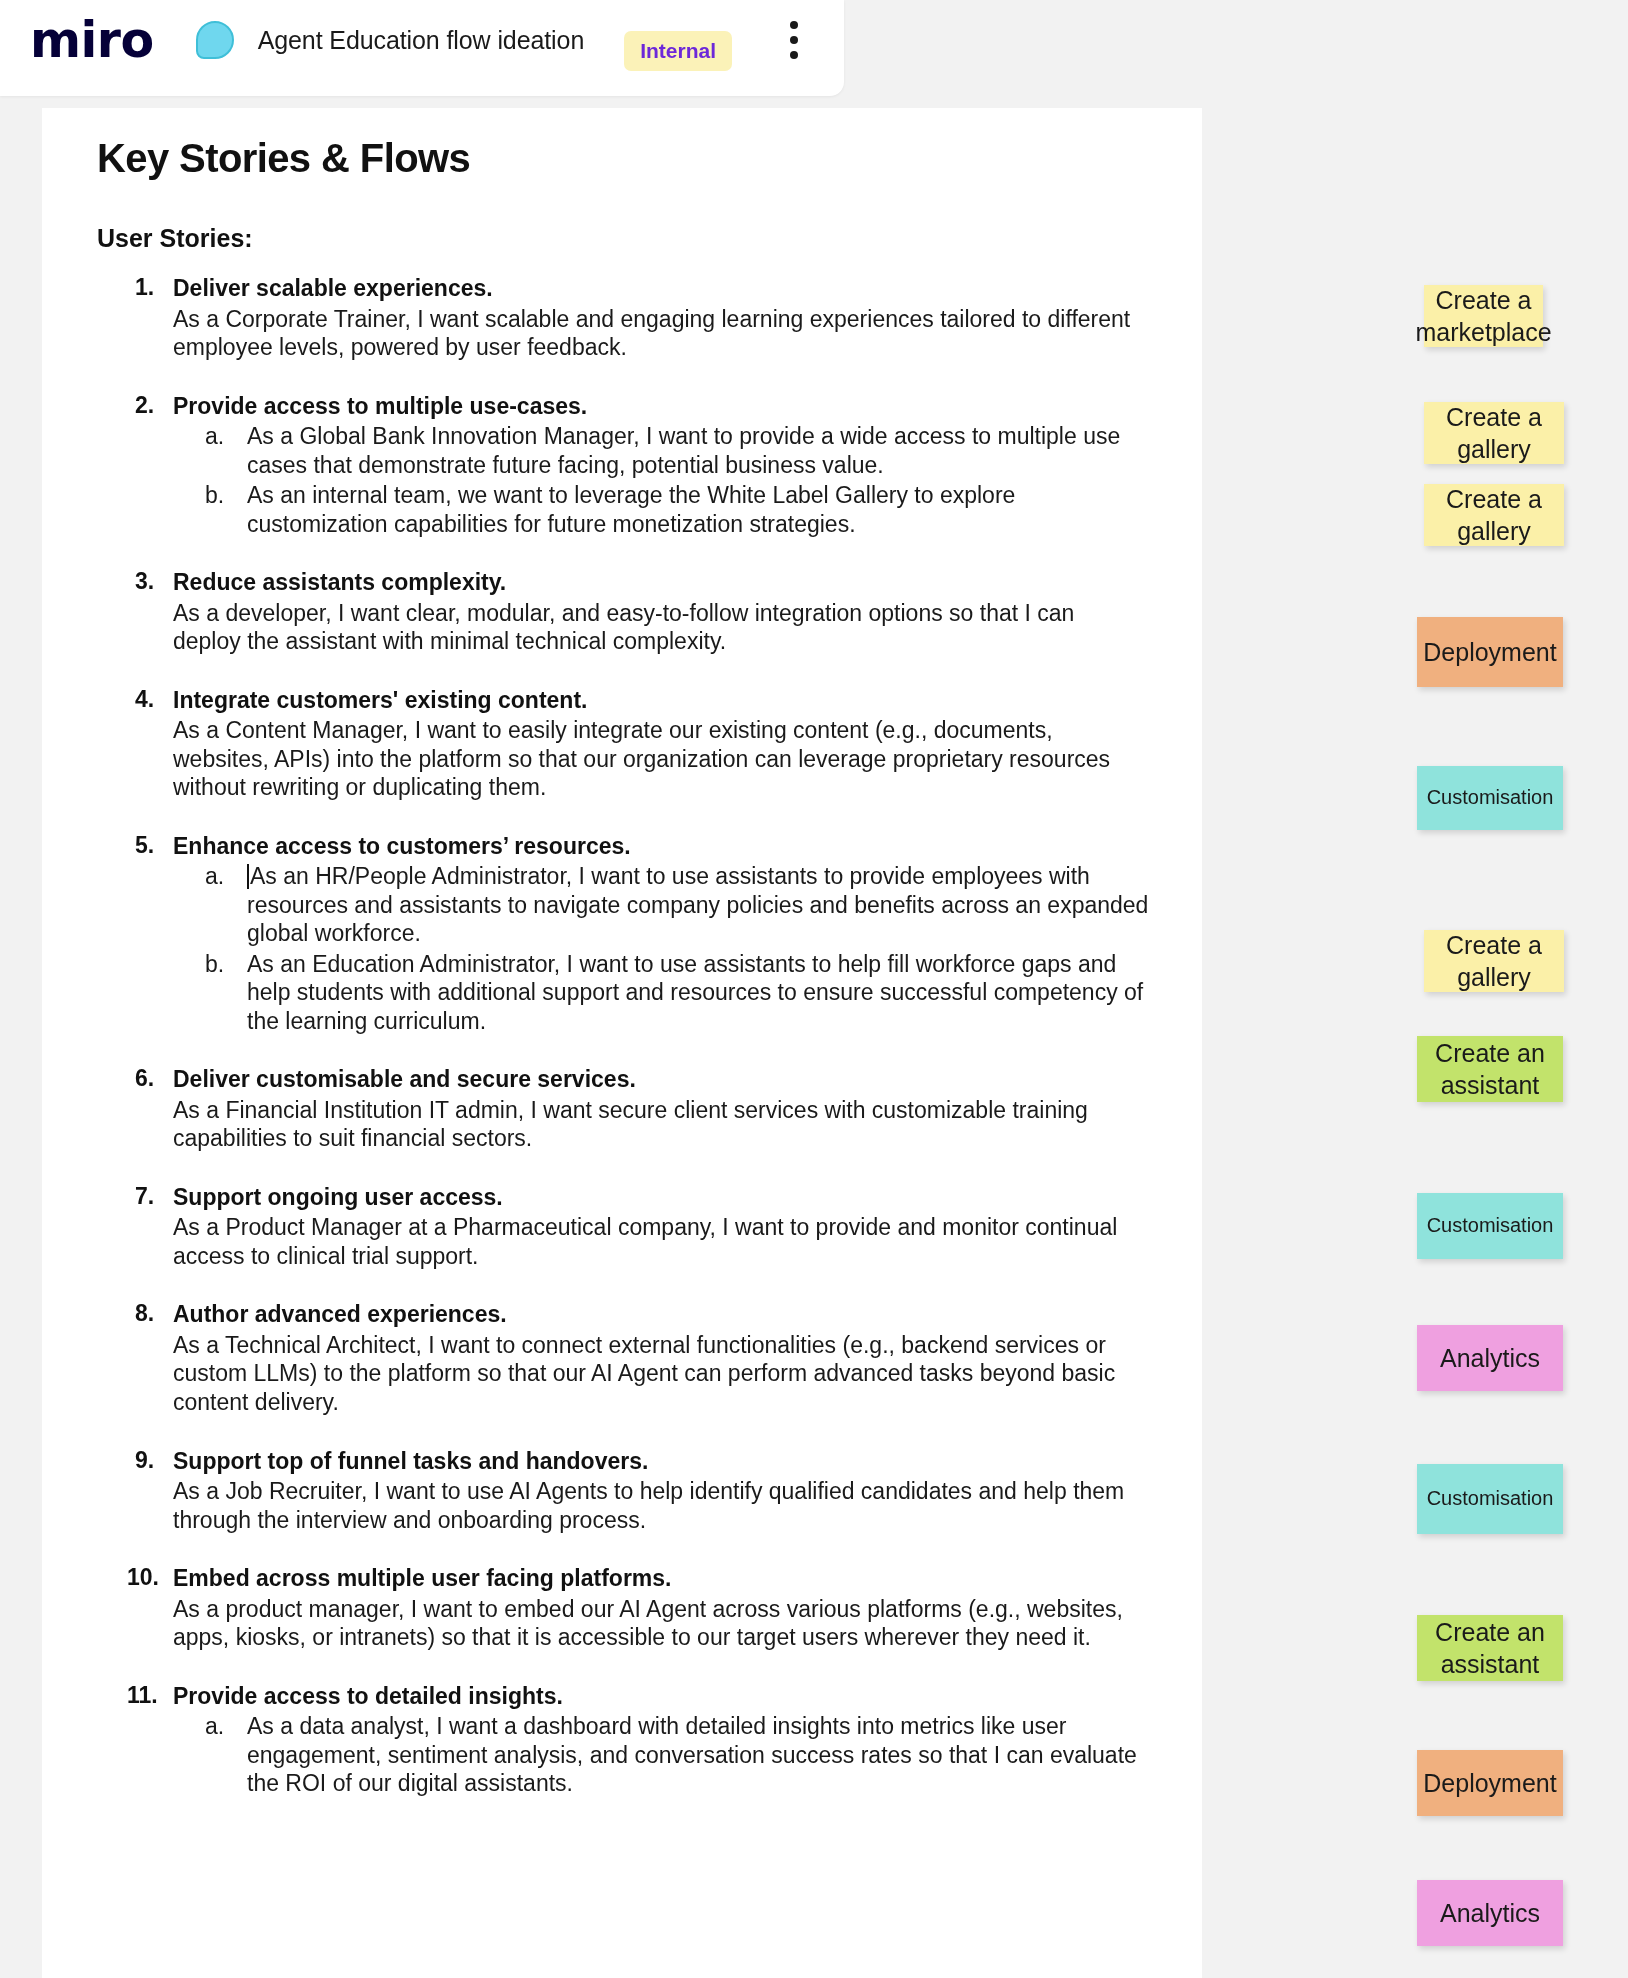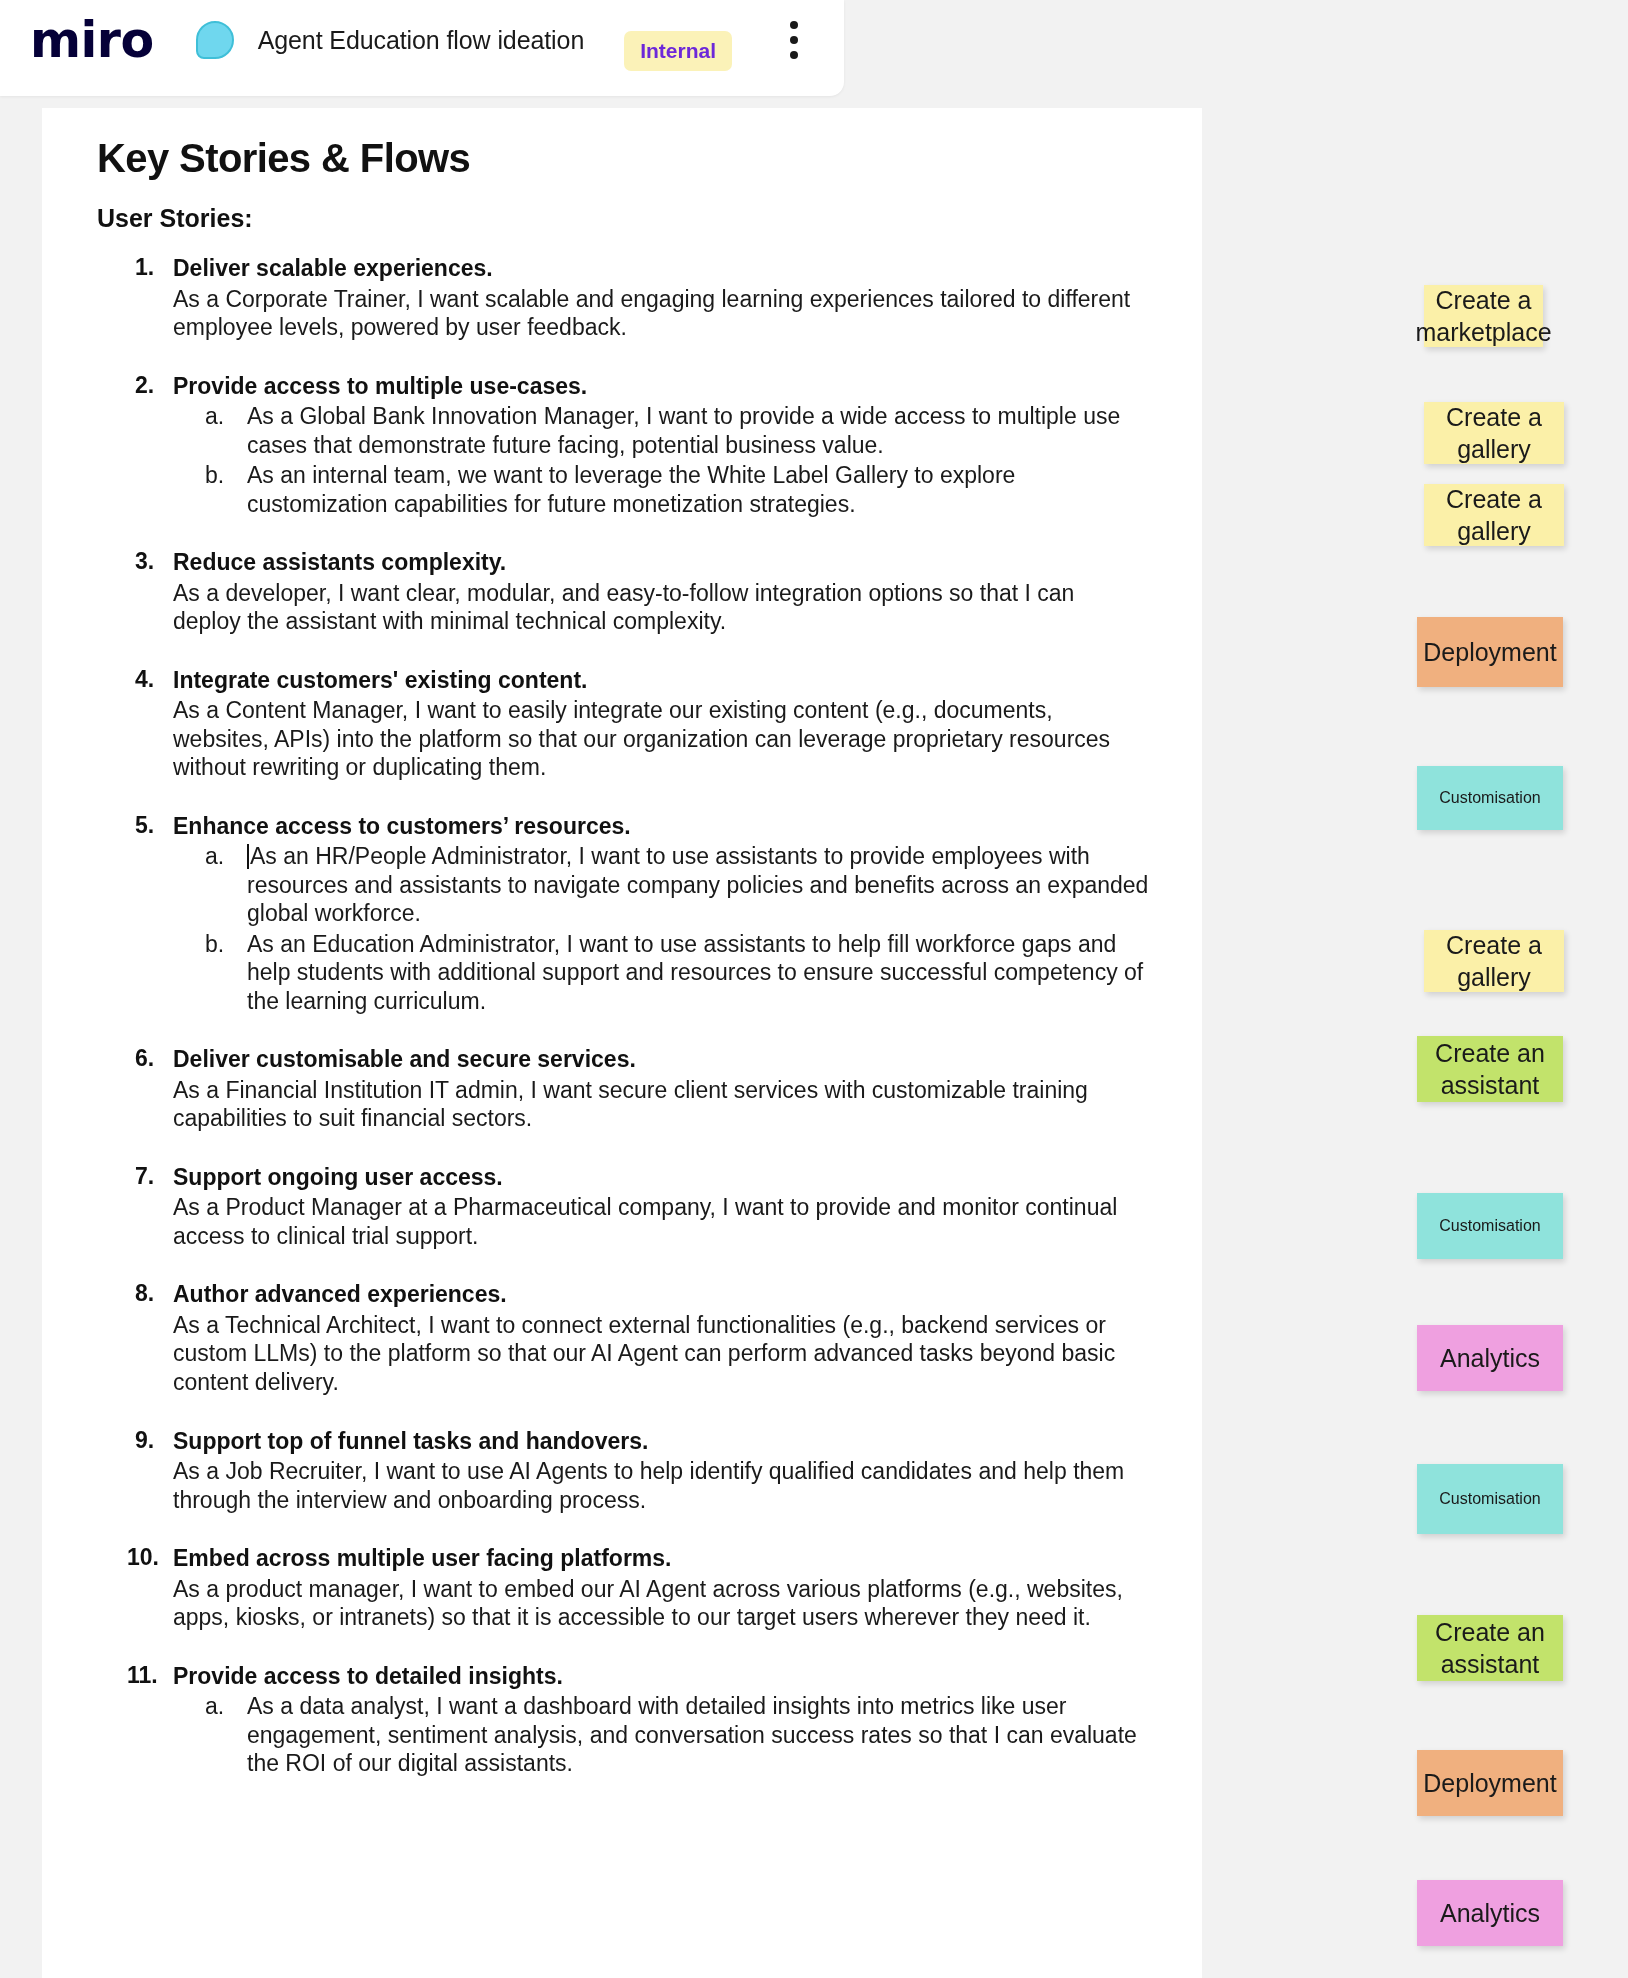"Key Stories & Flows" h1#doc-title { margin-bottom: 24px -> 44px }
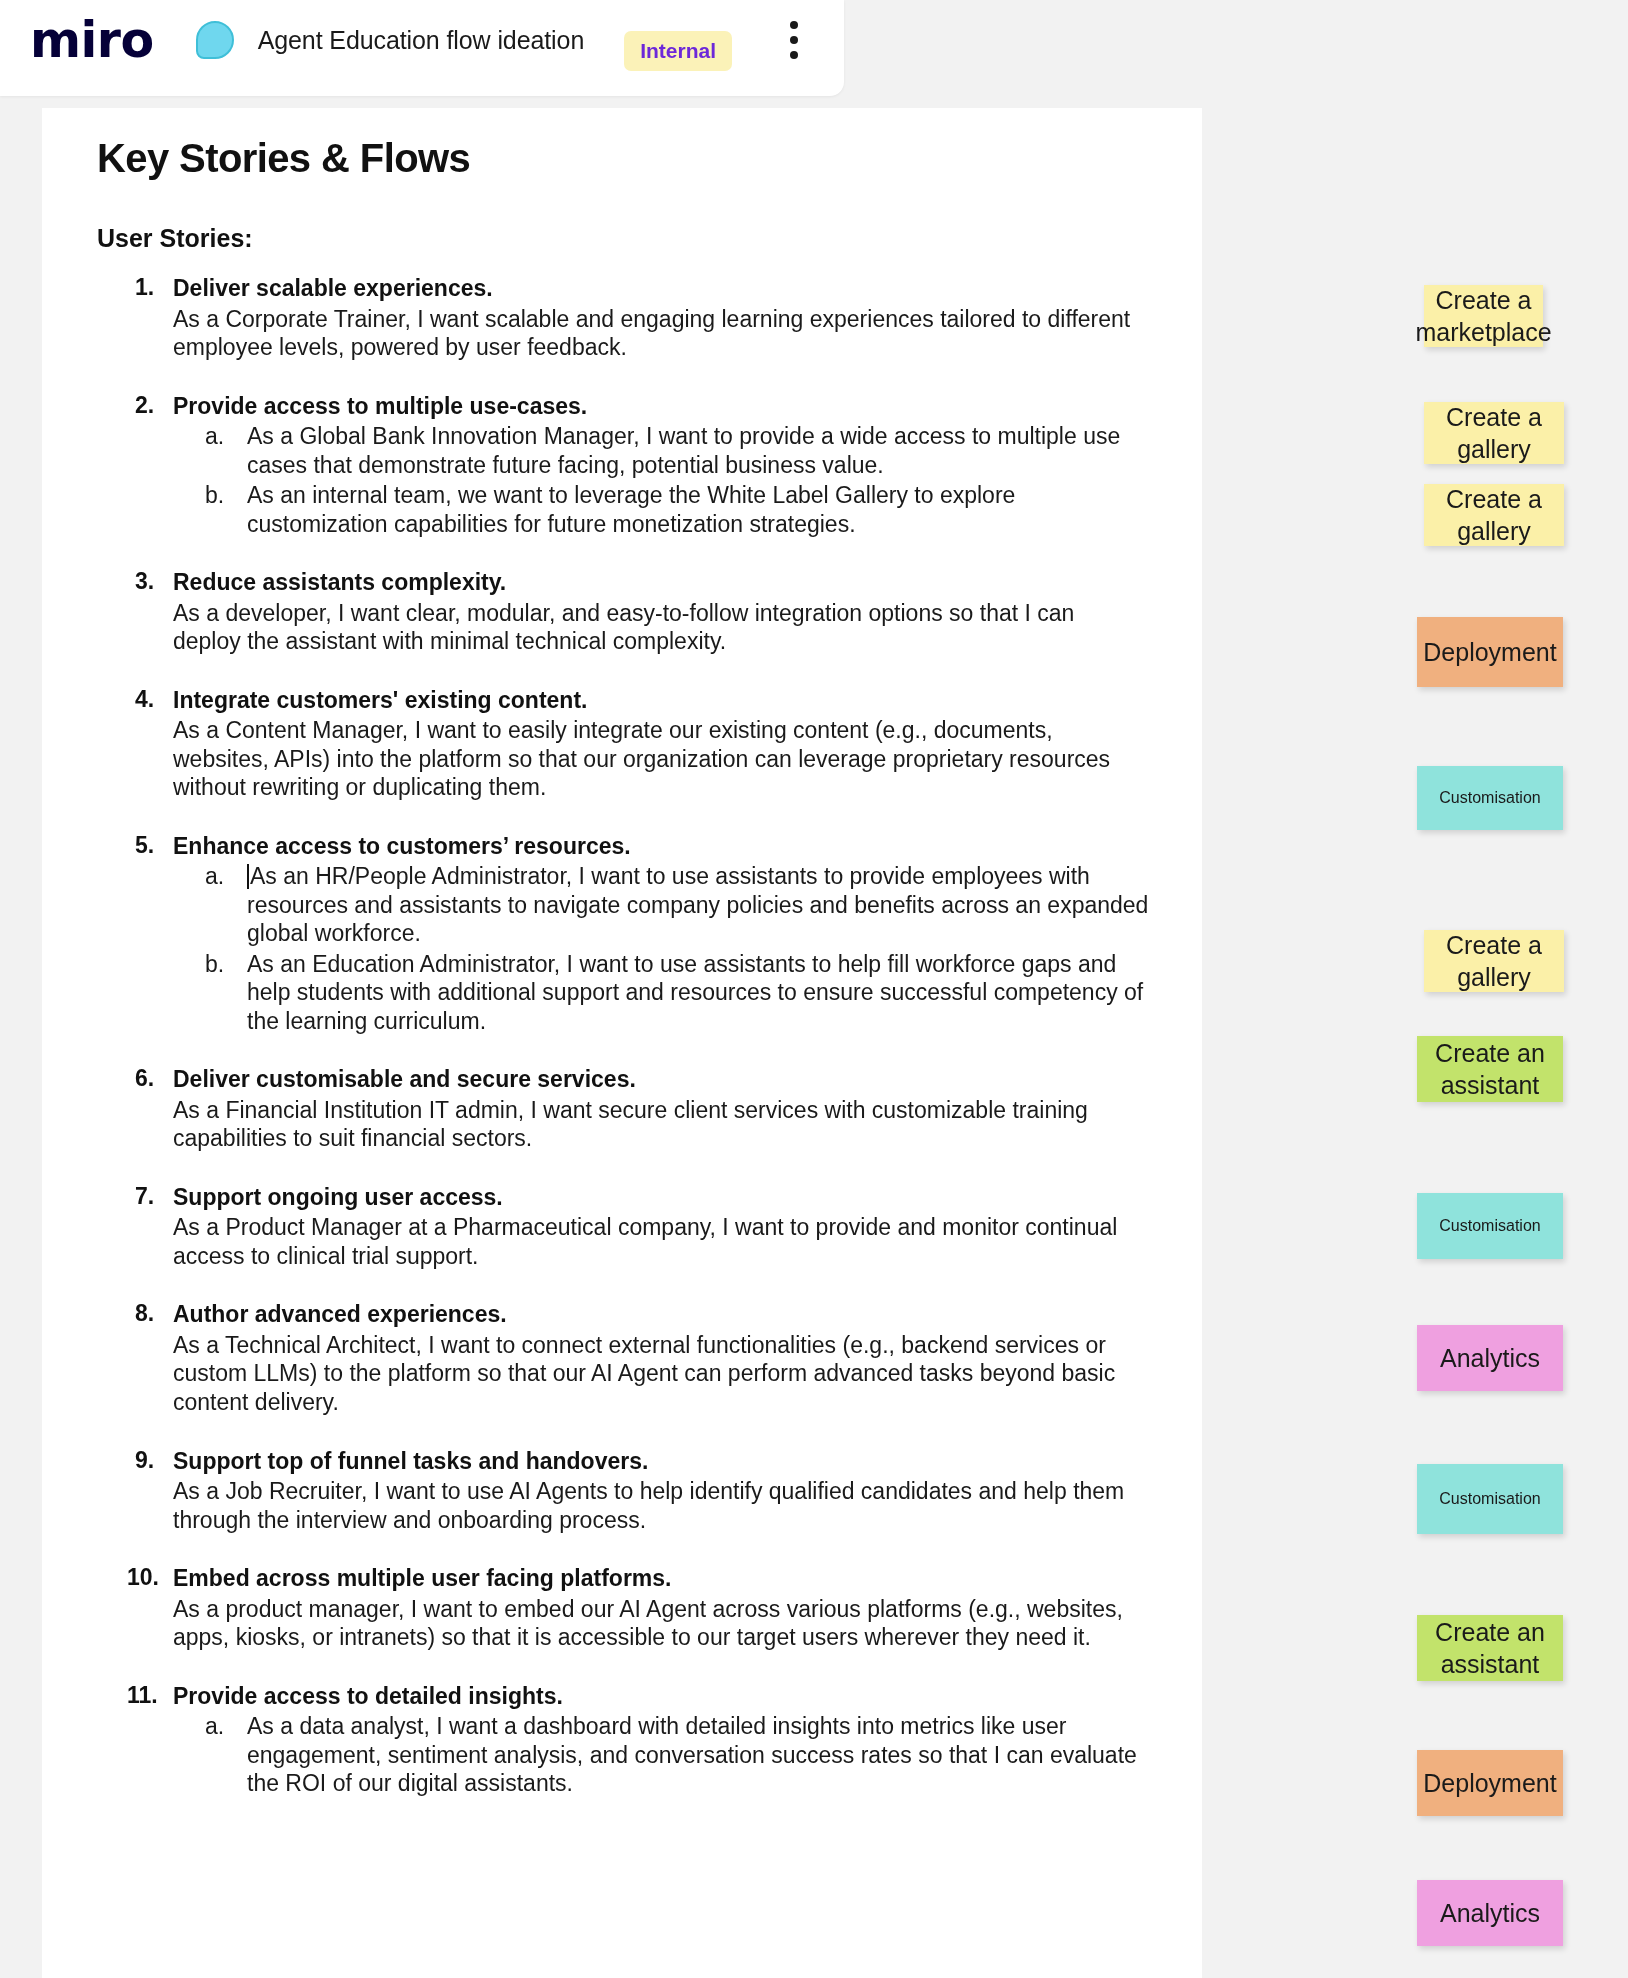"Customisation" .note.small { font-size: 16px -> 20px }
